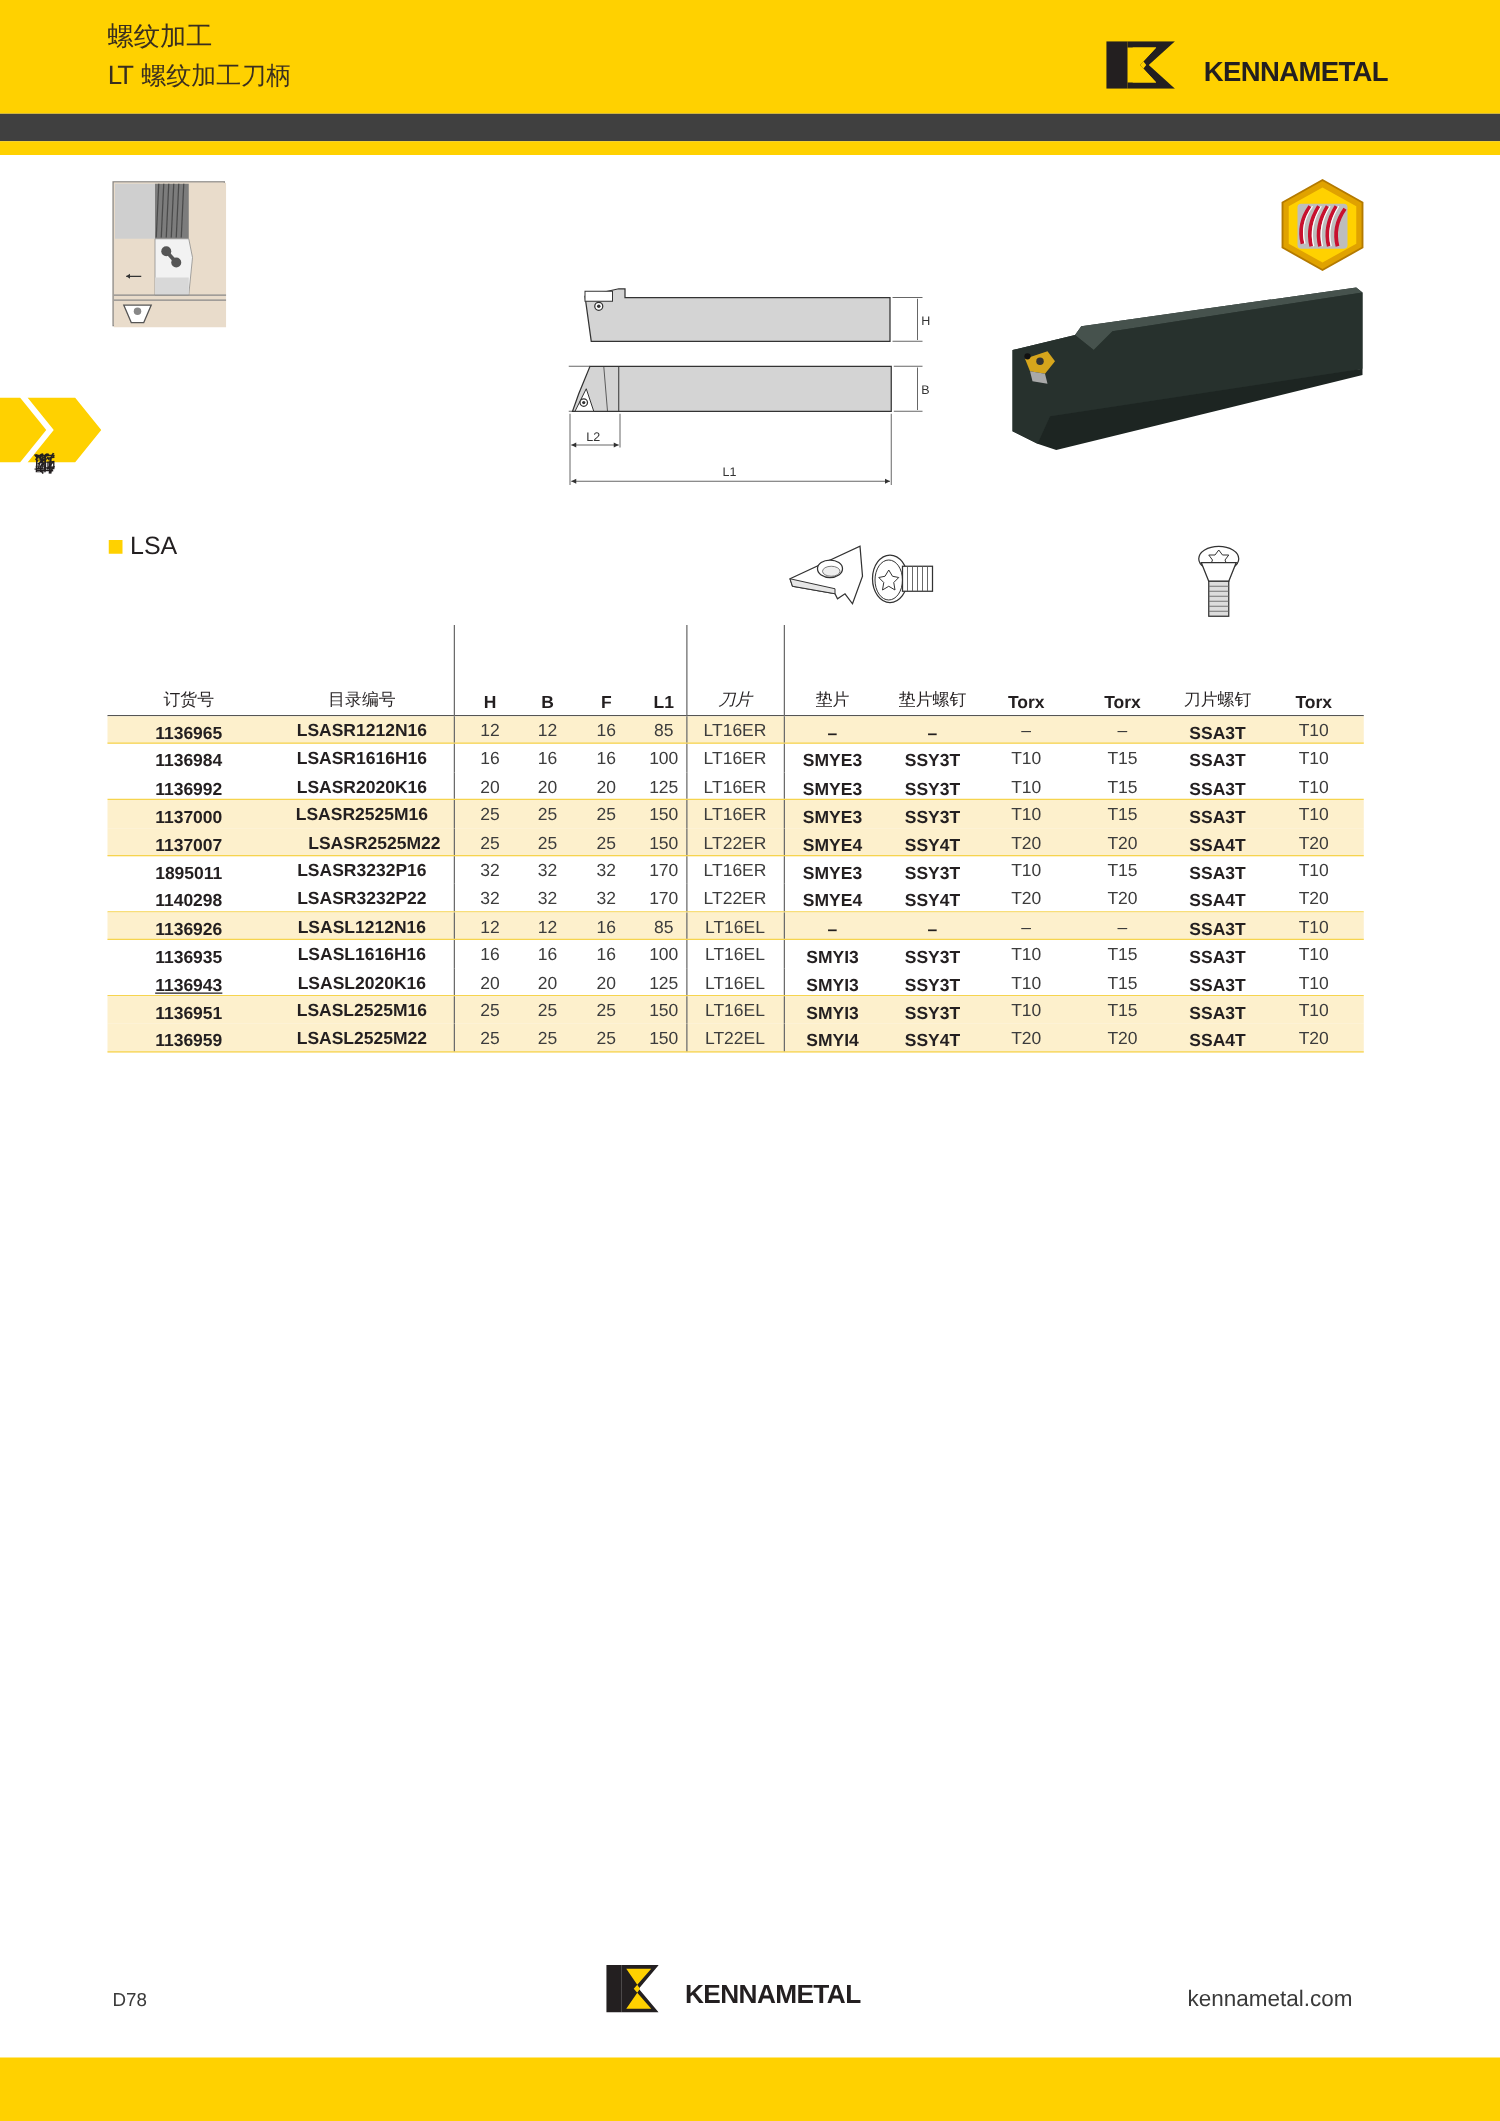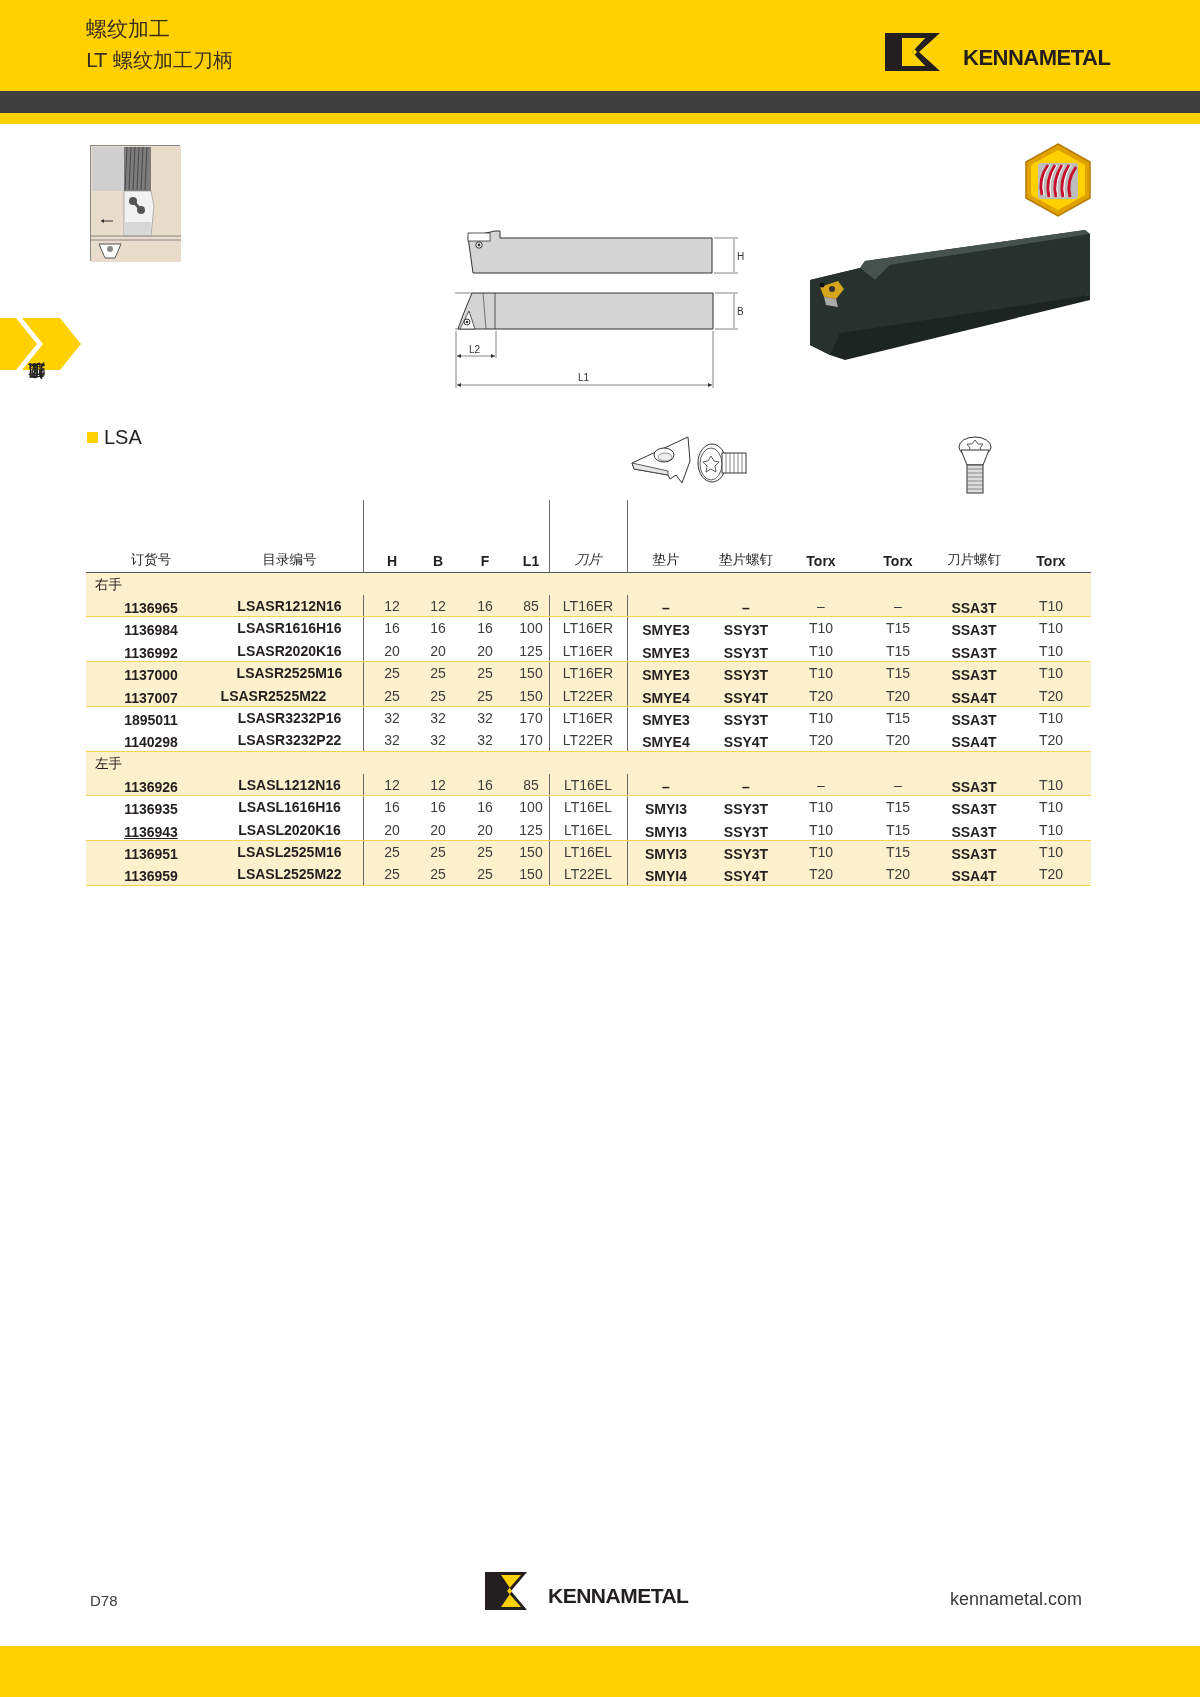"右手" div.group-row { html: <div>右手</div> -> none }
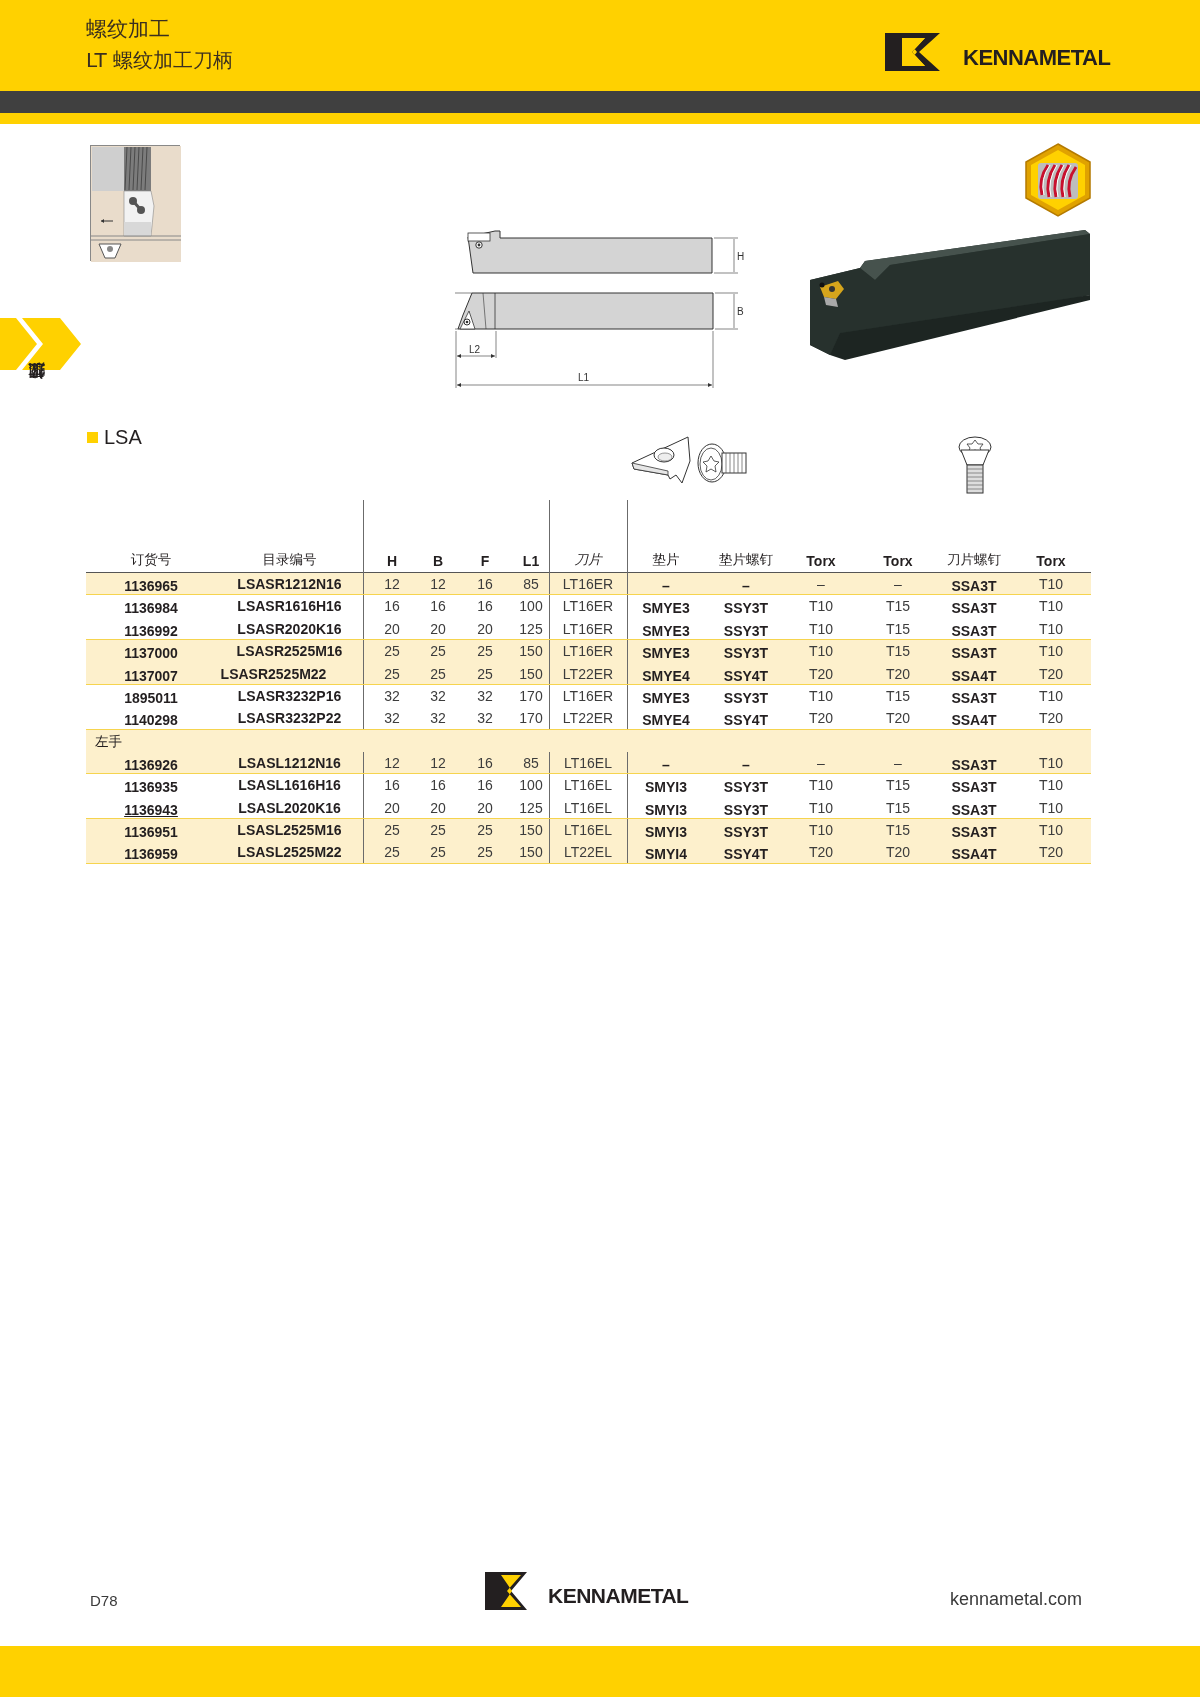"LSASR2525M22" div.cell { left: 114px -> 140px }
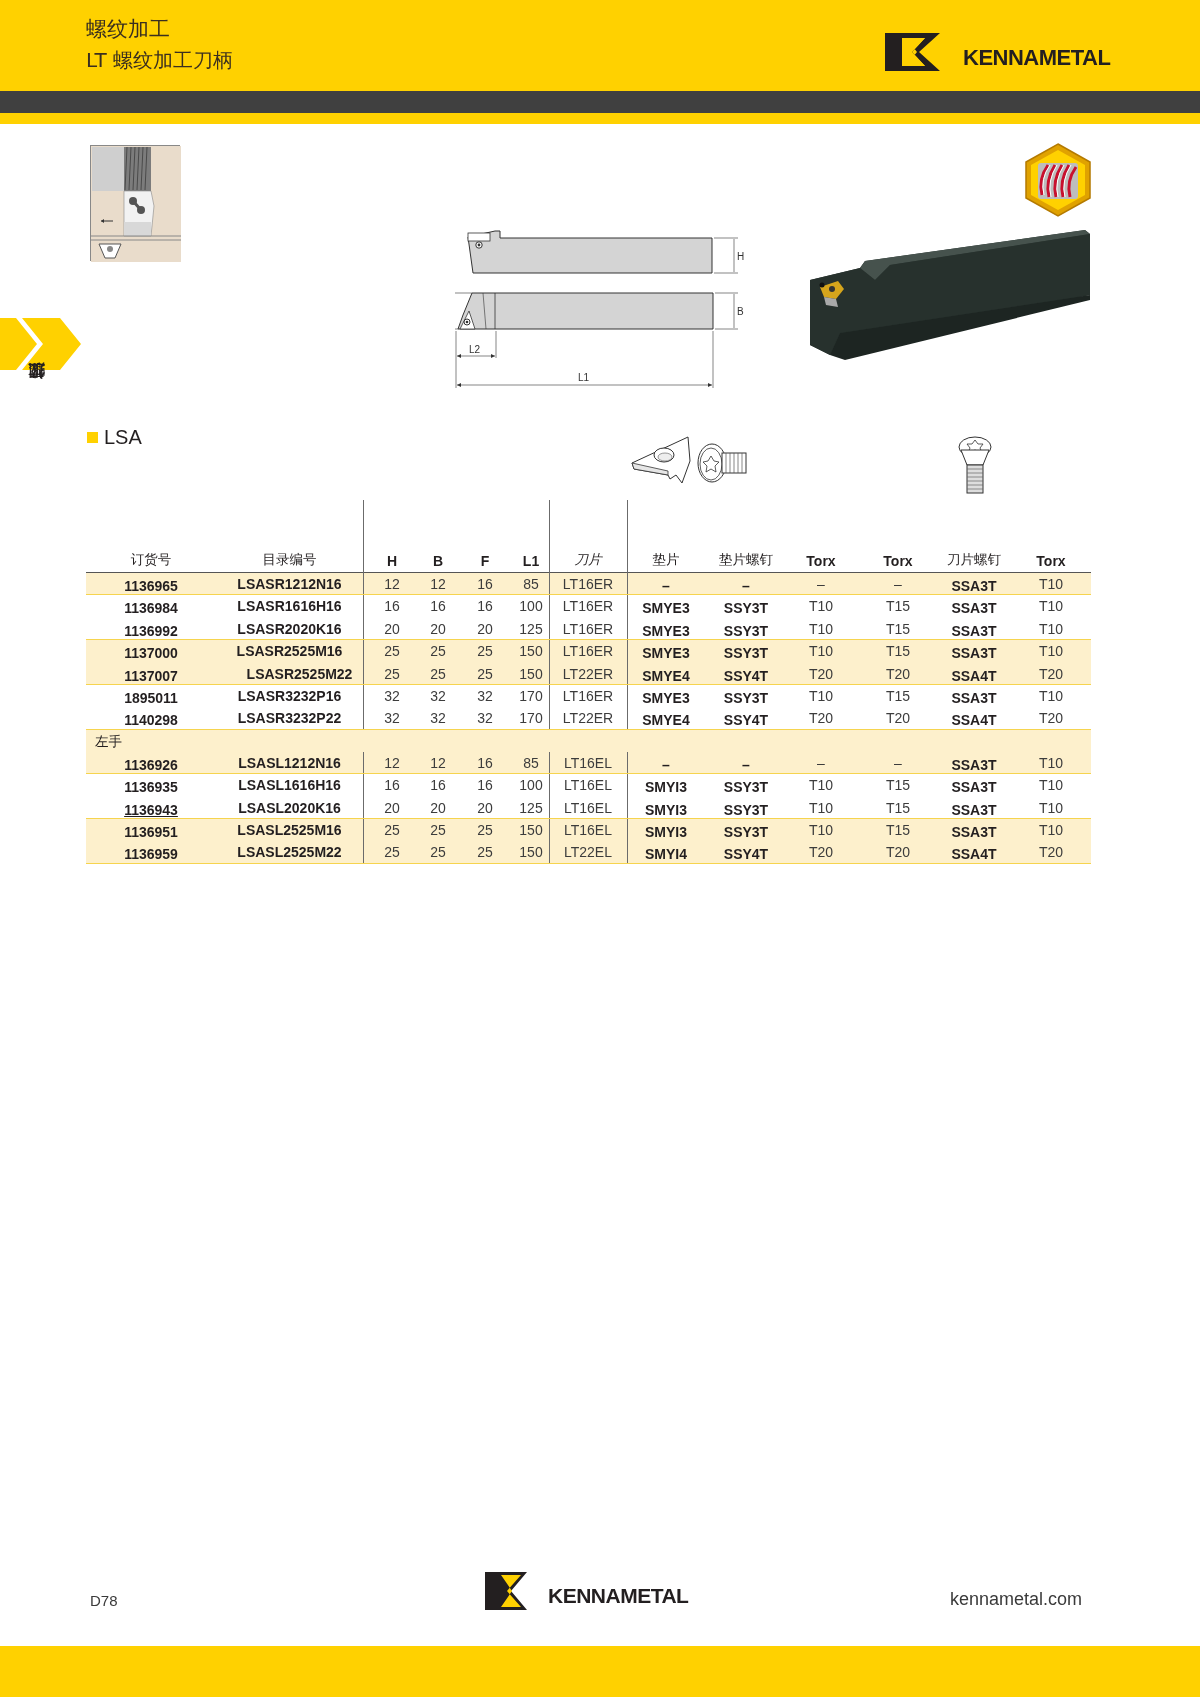"左手" div.group-row { html: <div>左手</div> -> none }
